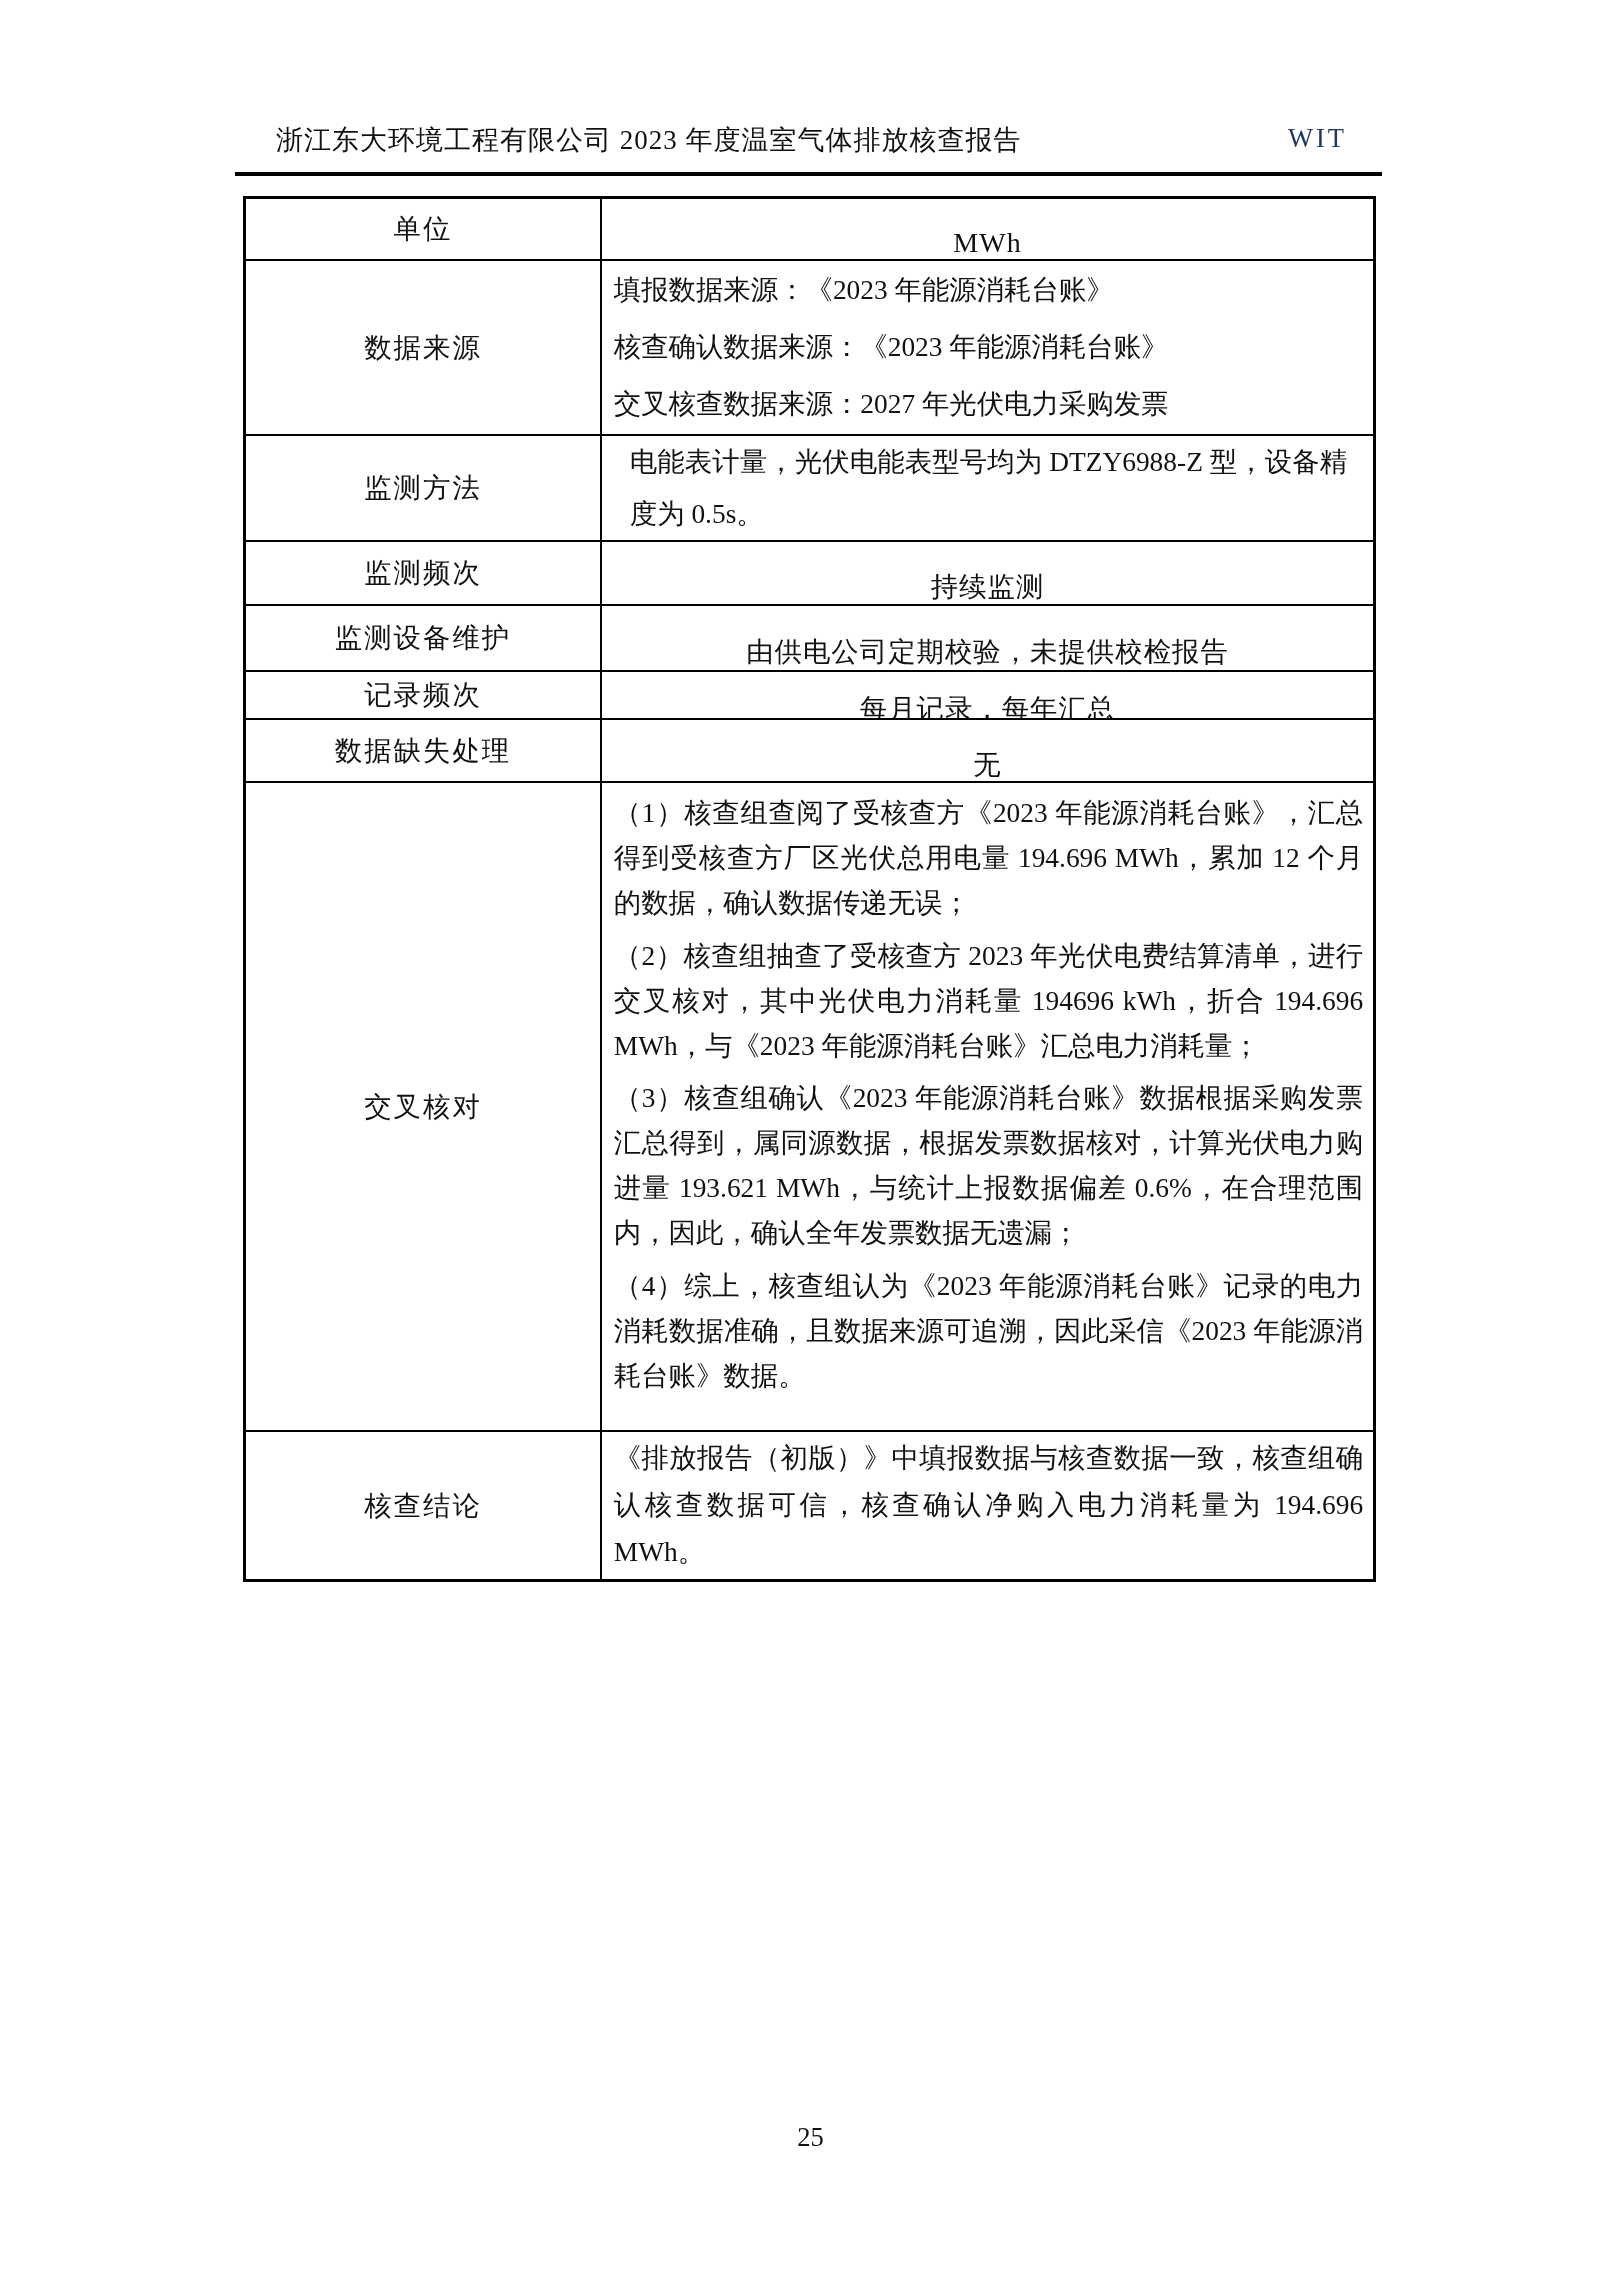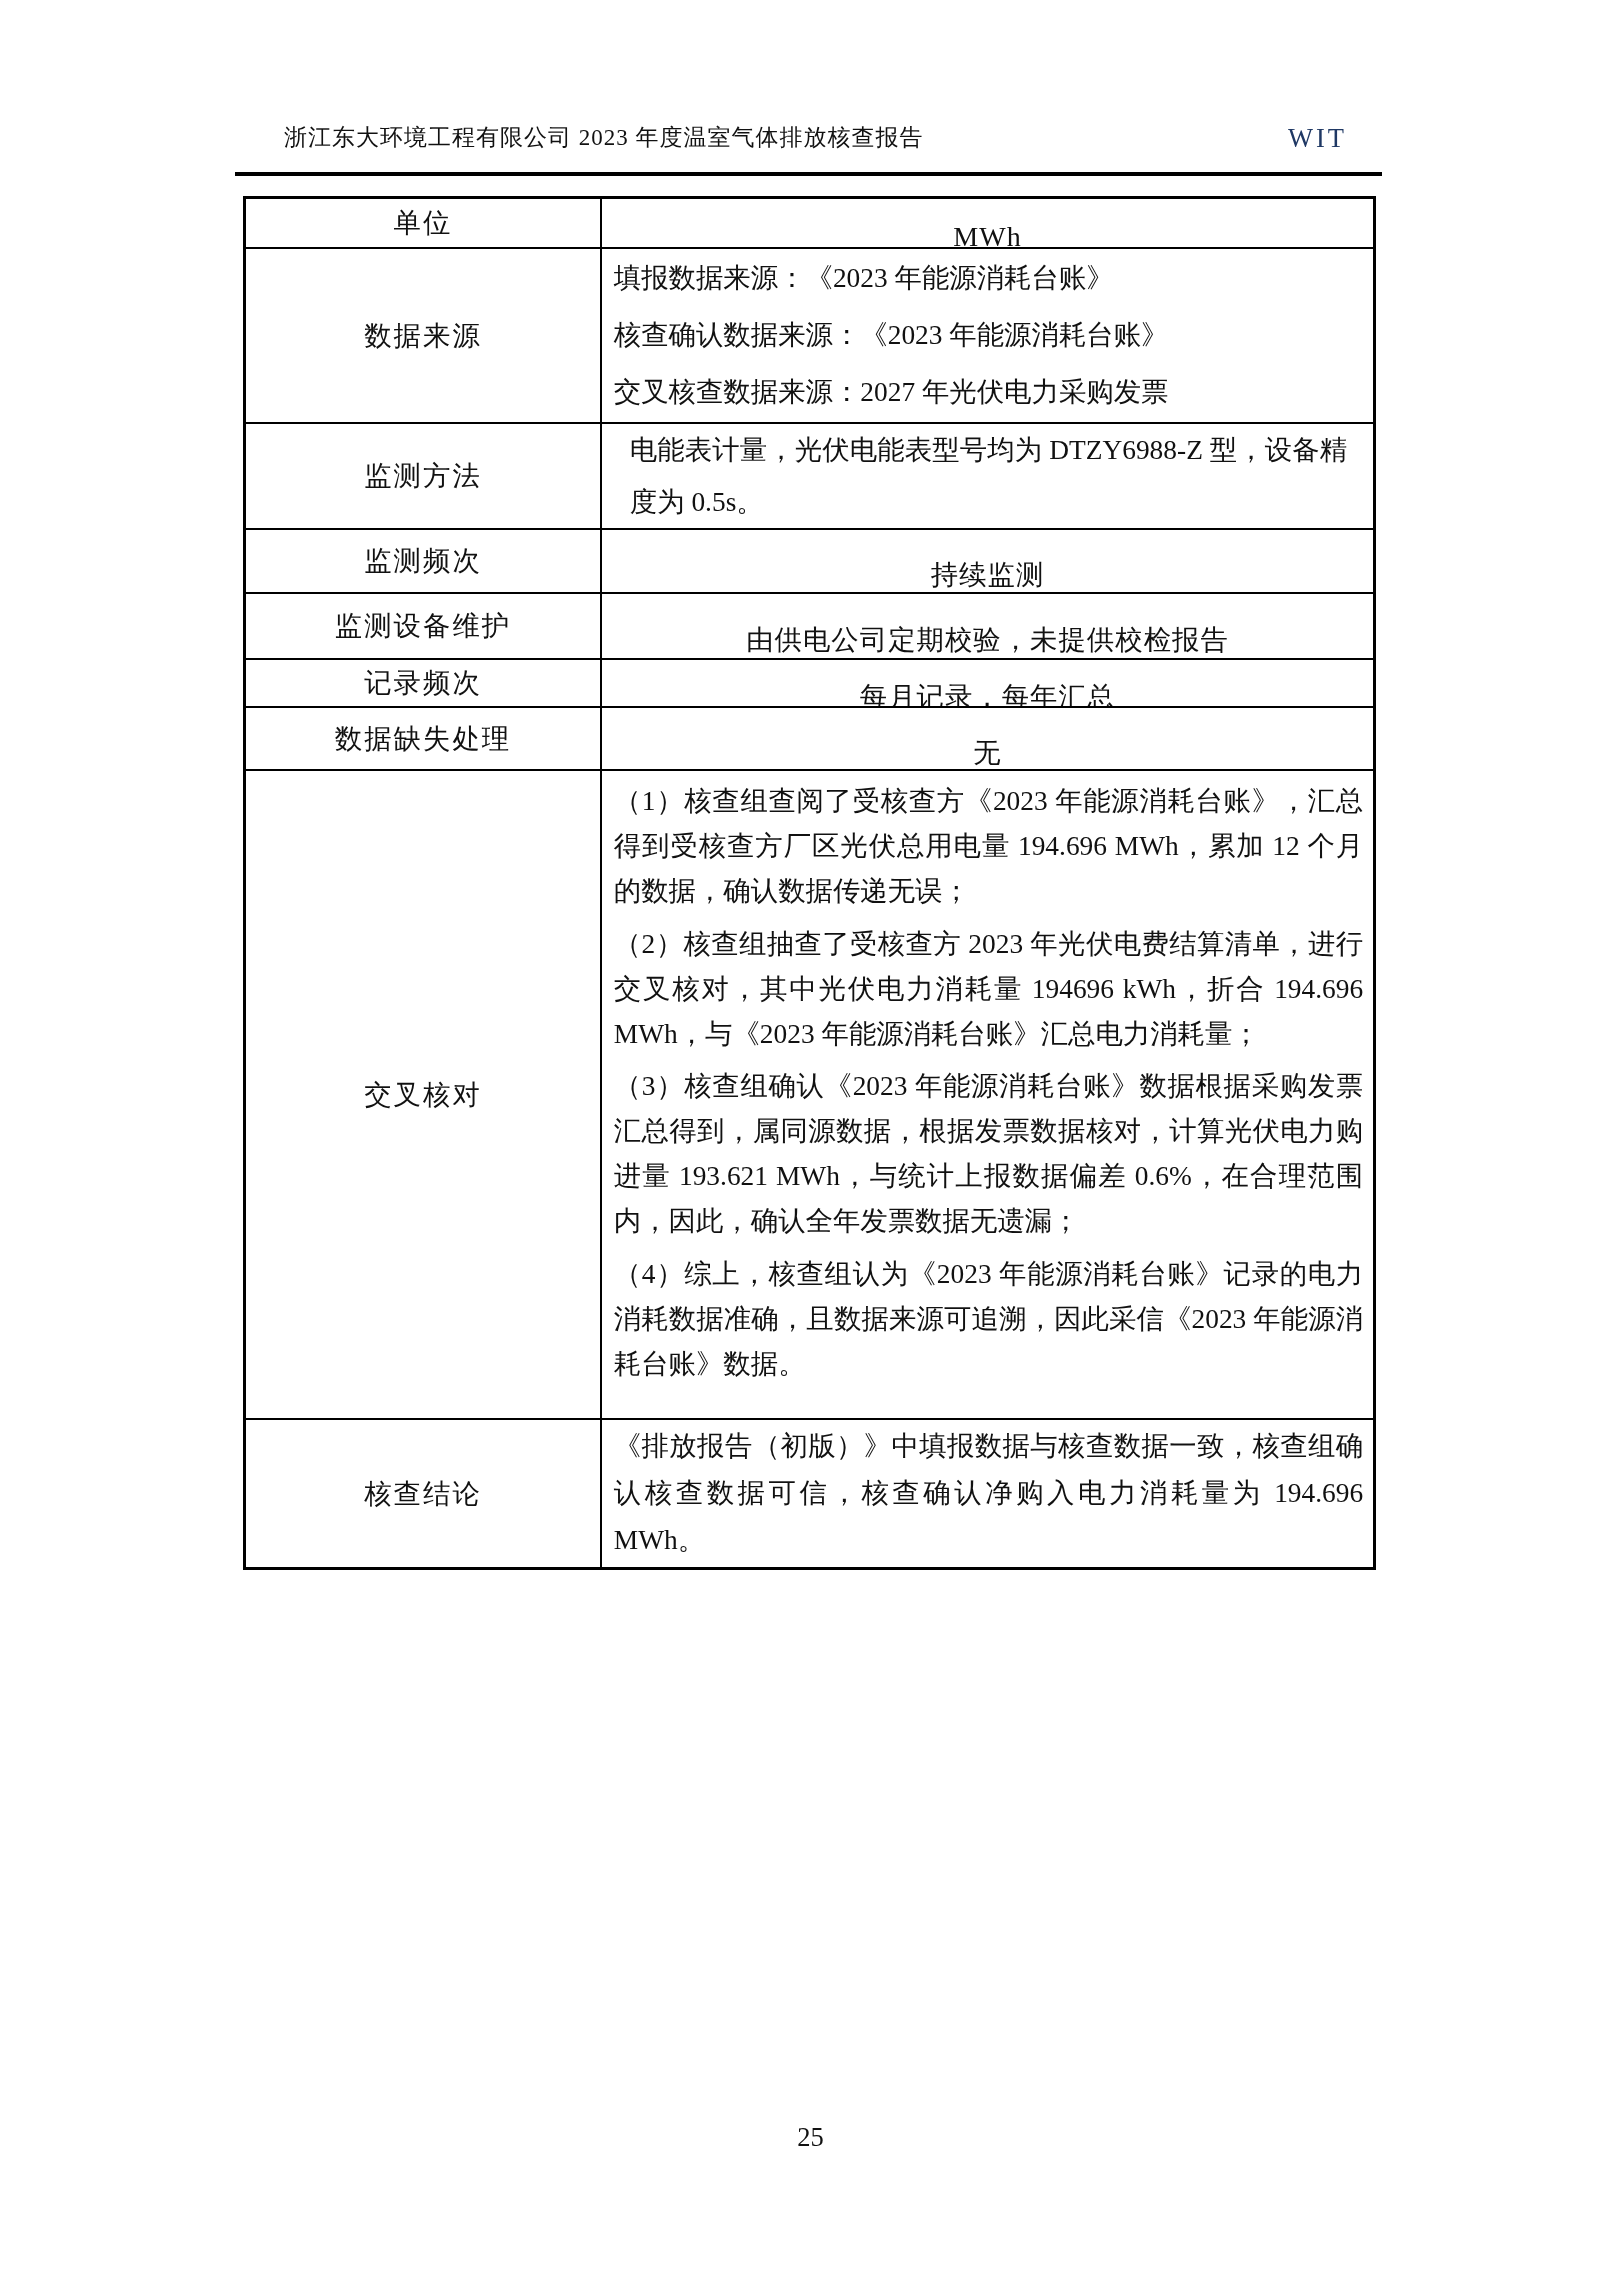"浙江东大环境工程有限公司 2023 年度温室气体排放核查报告" .hdr-title { font-size: 23px -> 27px; left: 284px -> 276px }
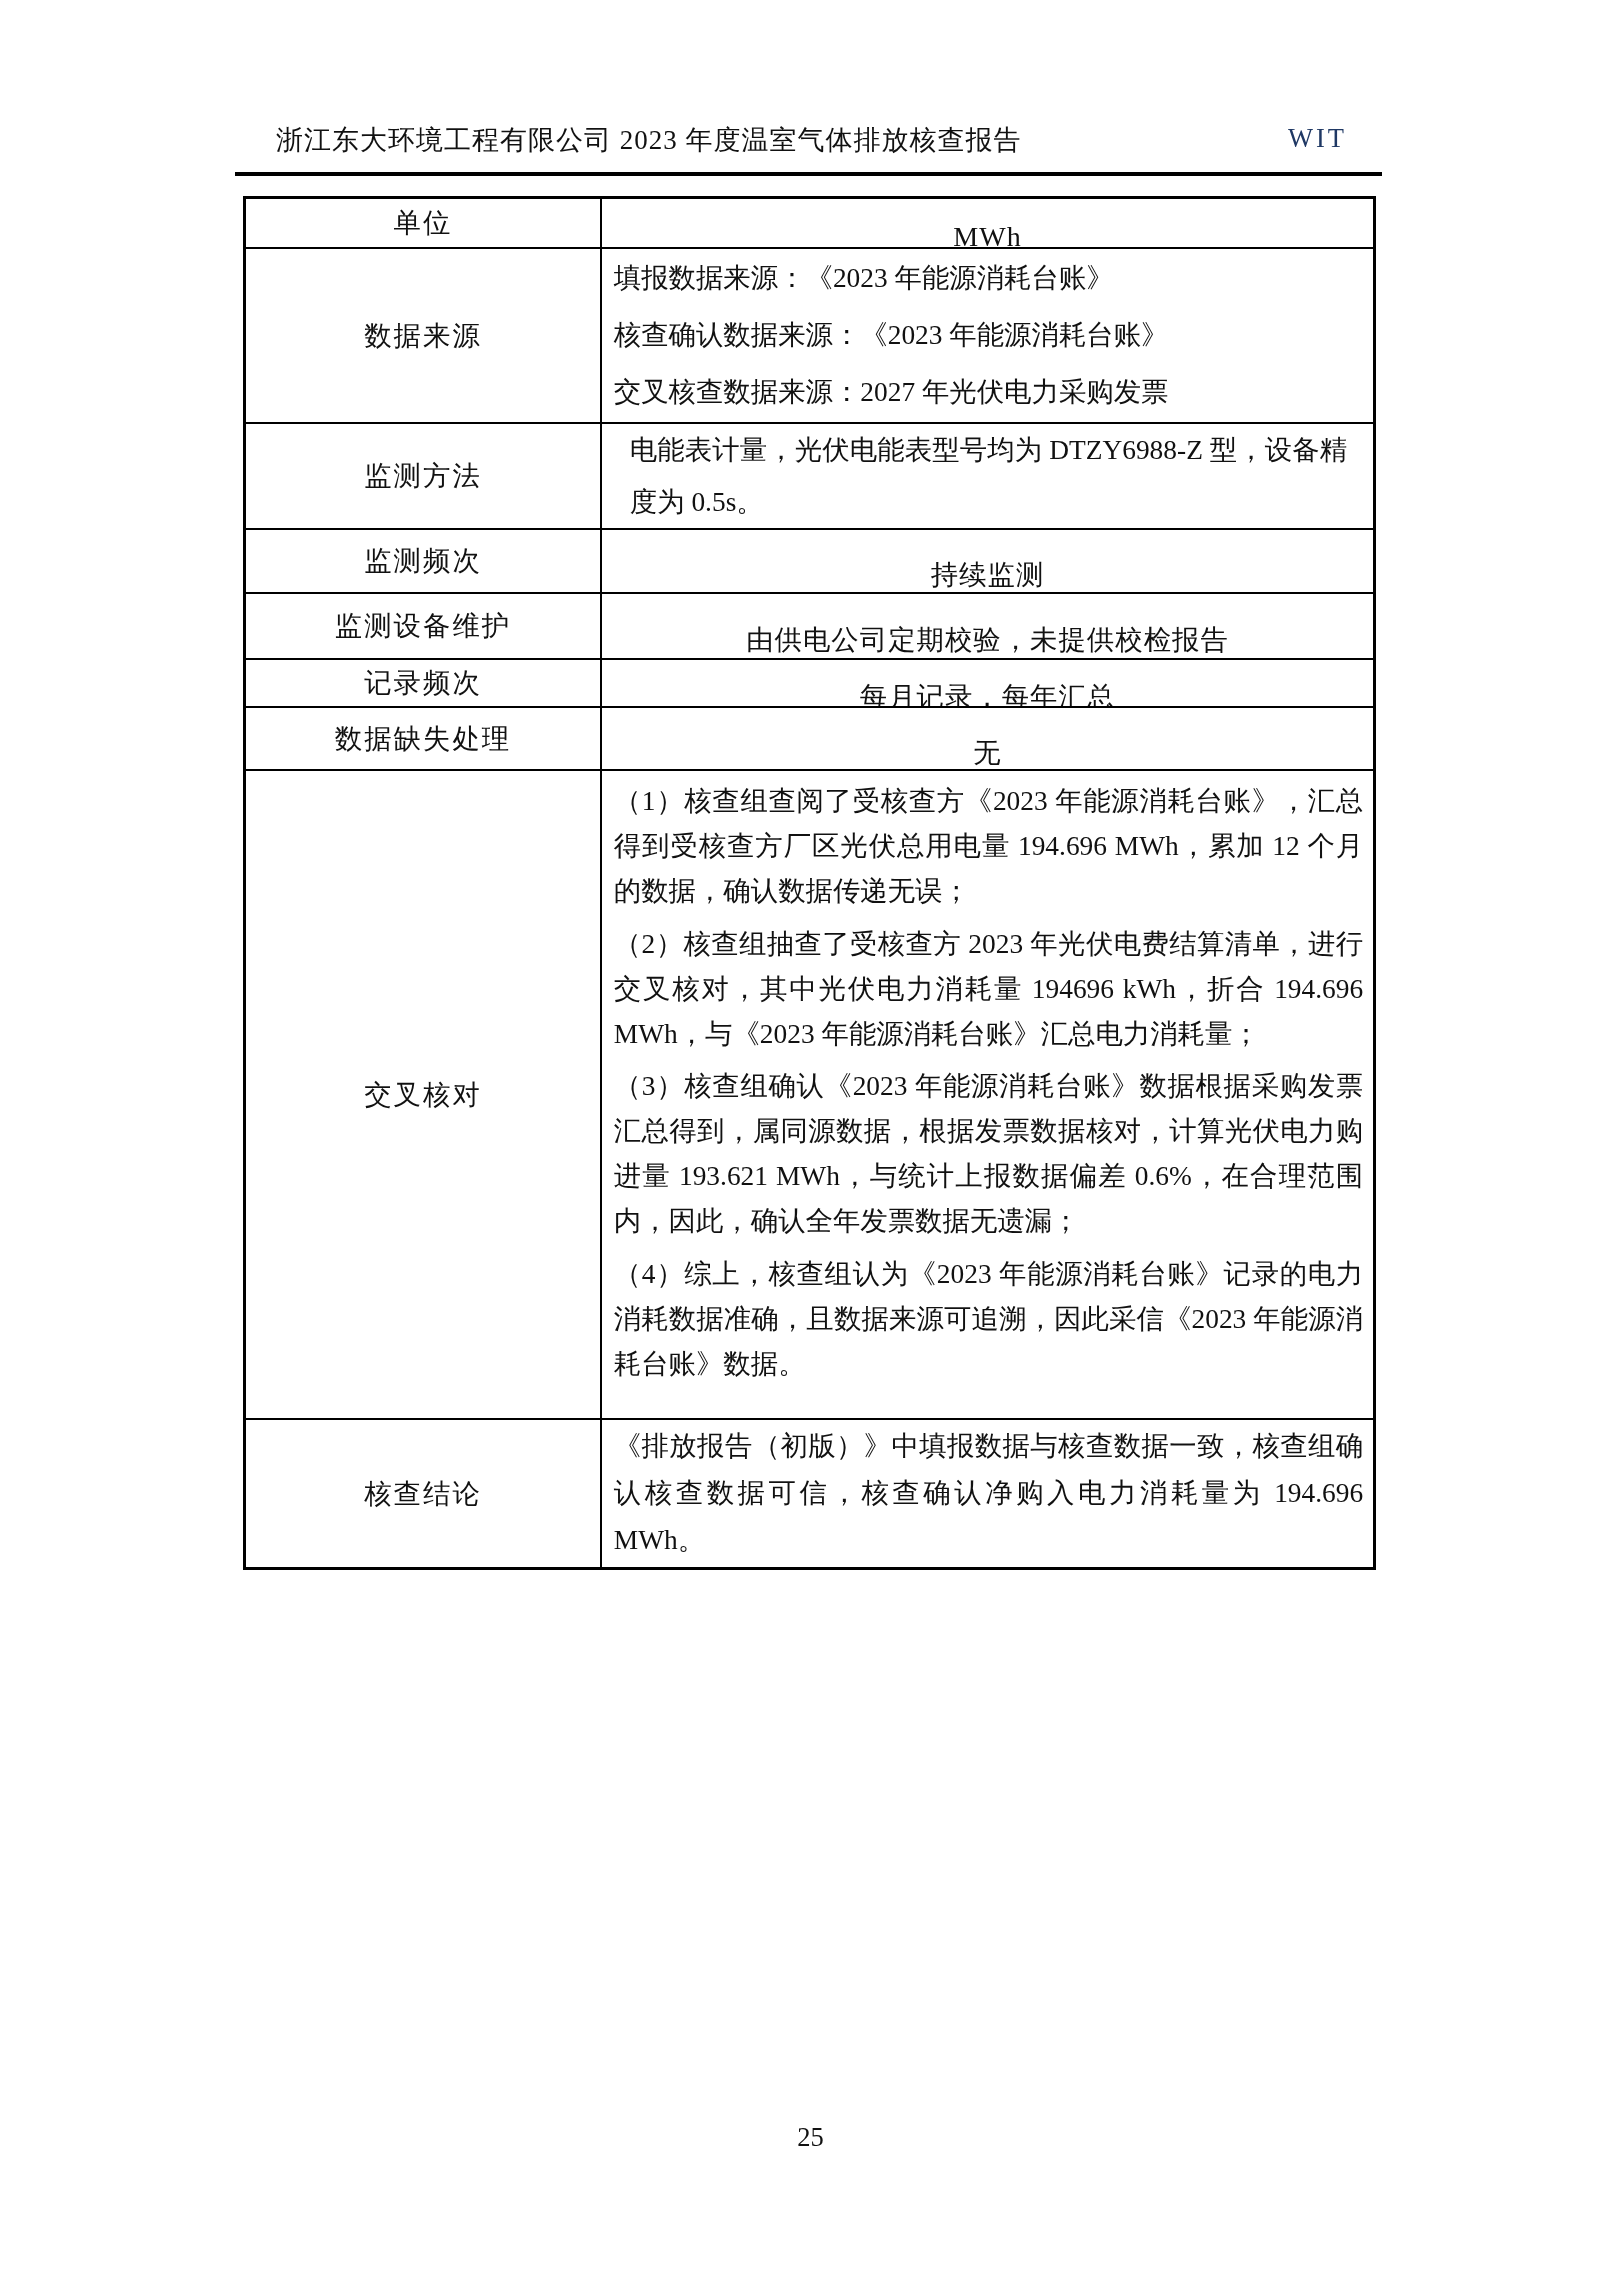"单位" .r-unit { height: 50px -> 62px }
